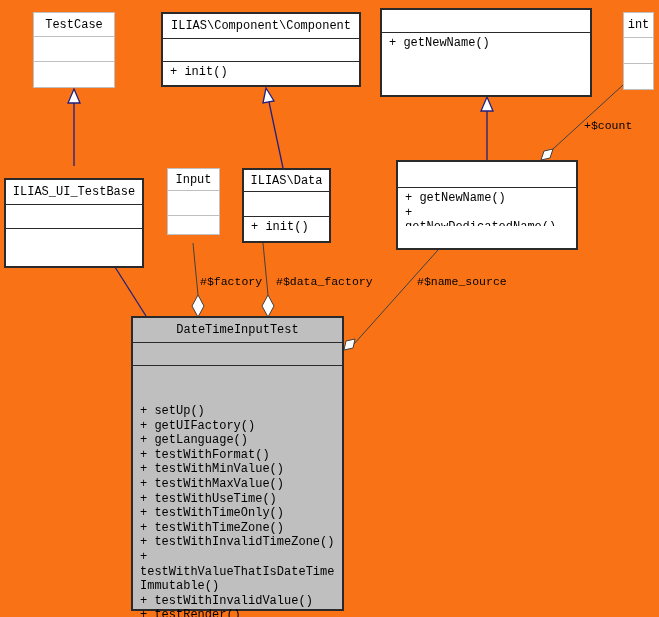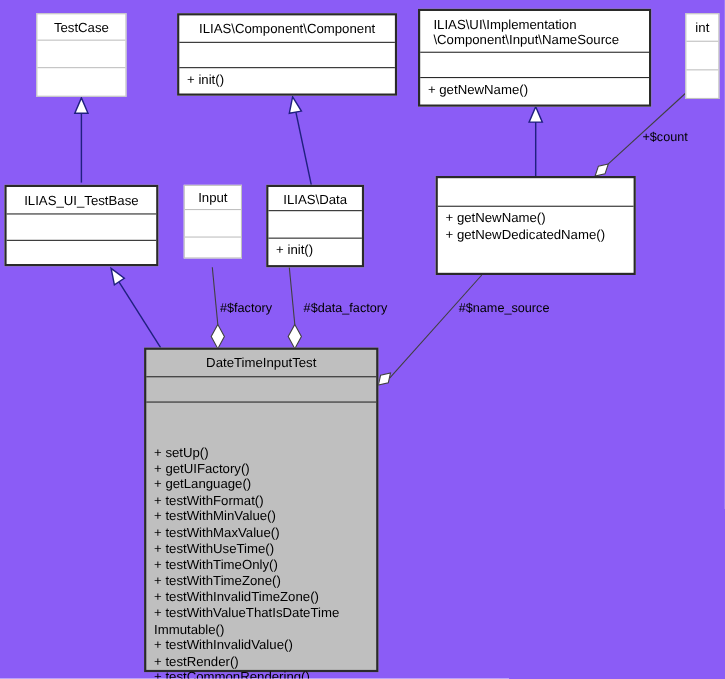"TestCase" .canvas { background: #8b5cf6 -> #f97316; font-family: Liberation Sans, sans-serif -> Liberation Mono, monospace }
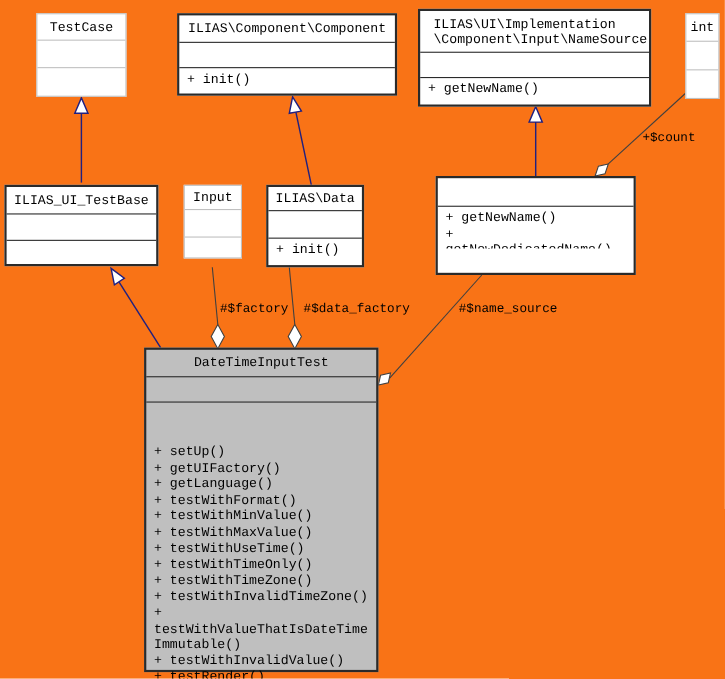"ILIAS\UI\Implementation" div.row { html: <div>ILIAS\UI\Implementation \Component\Input\NameSource</div> -> none }
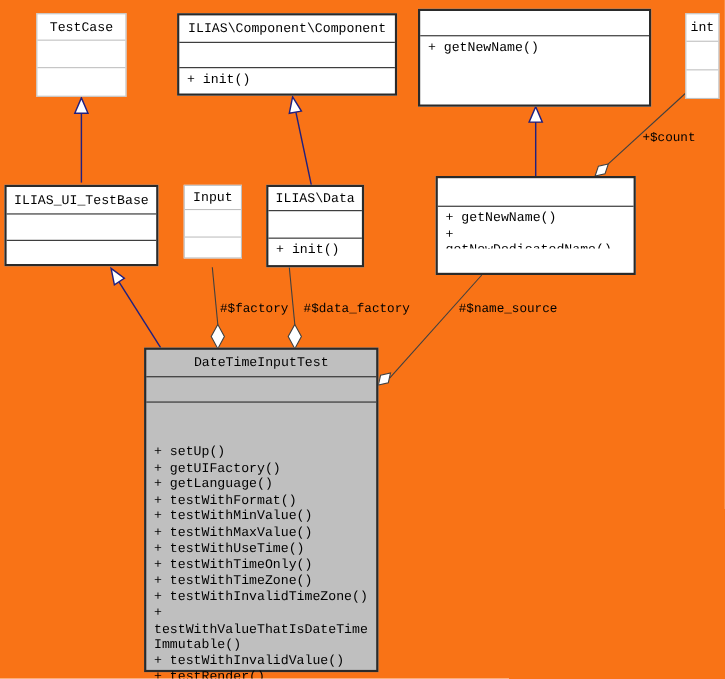"ILIAS_UI_TestBase" div.uml-box { height: 74px -> 90px; top: 168px -> 178px }
